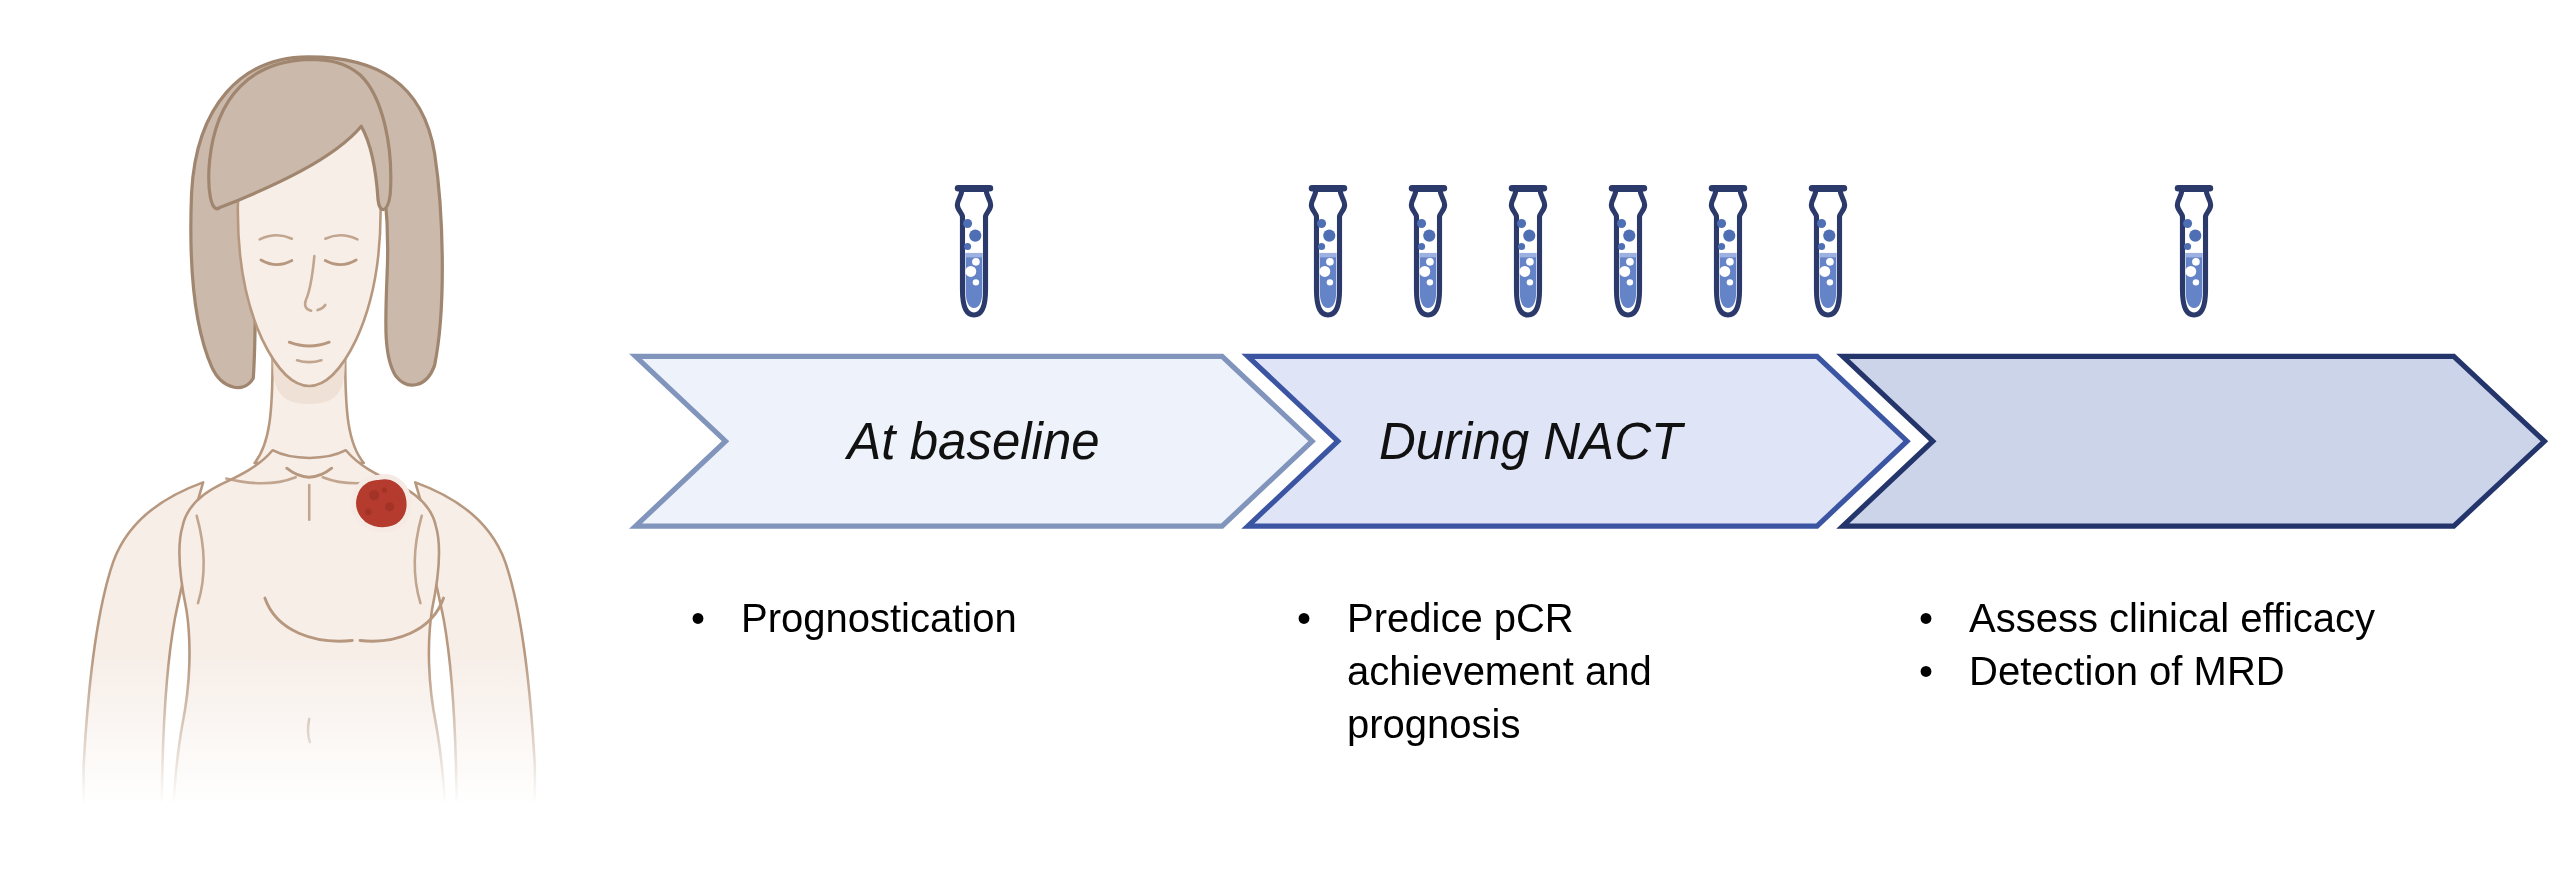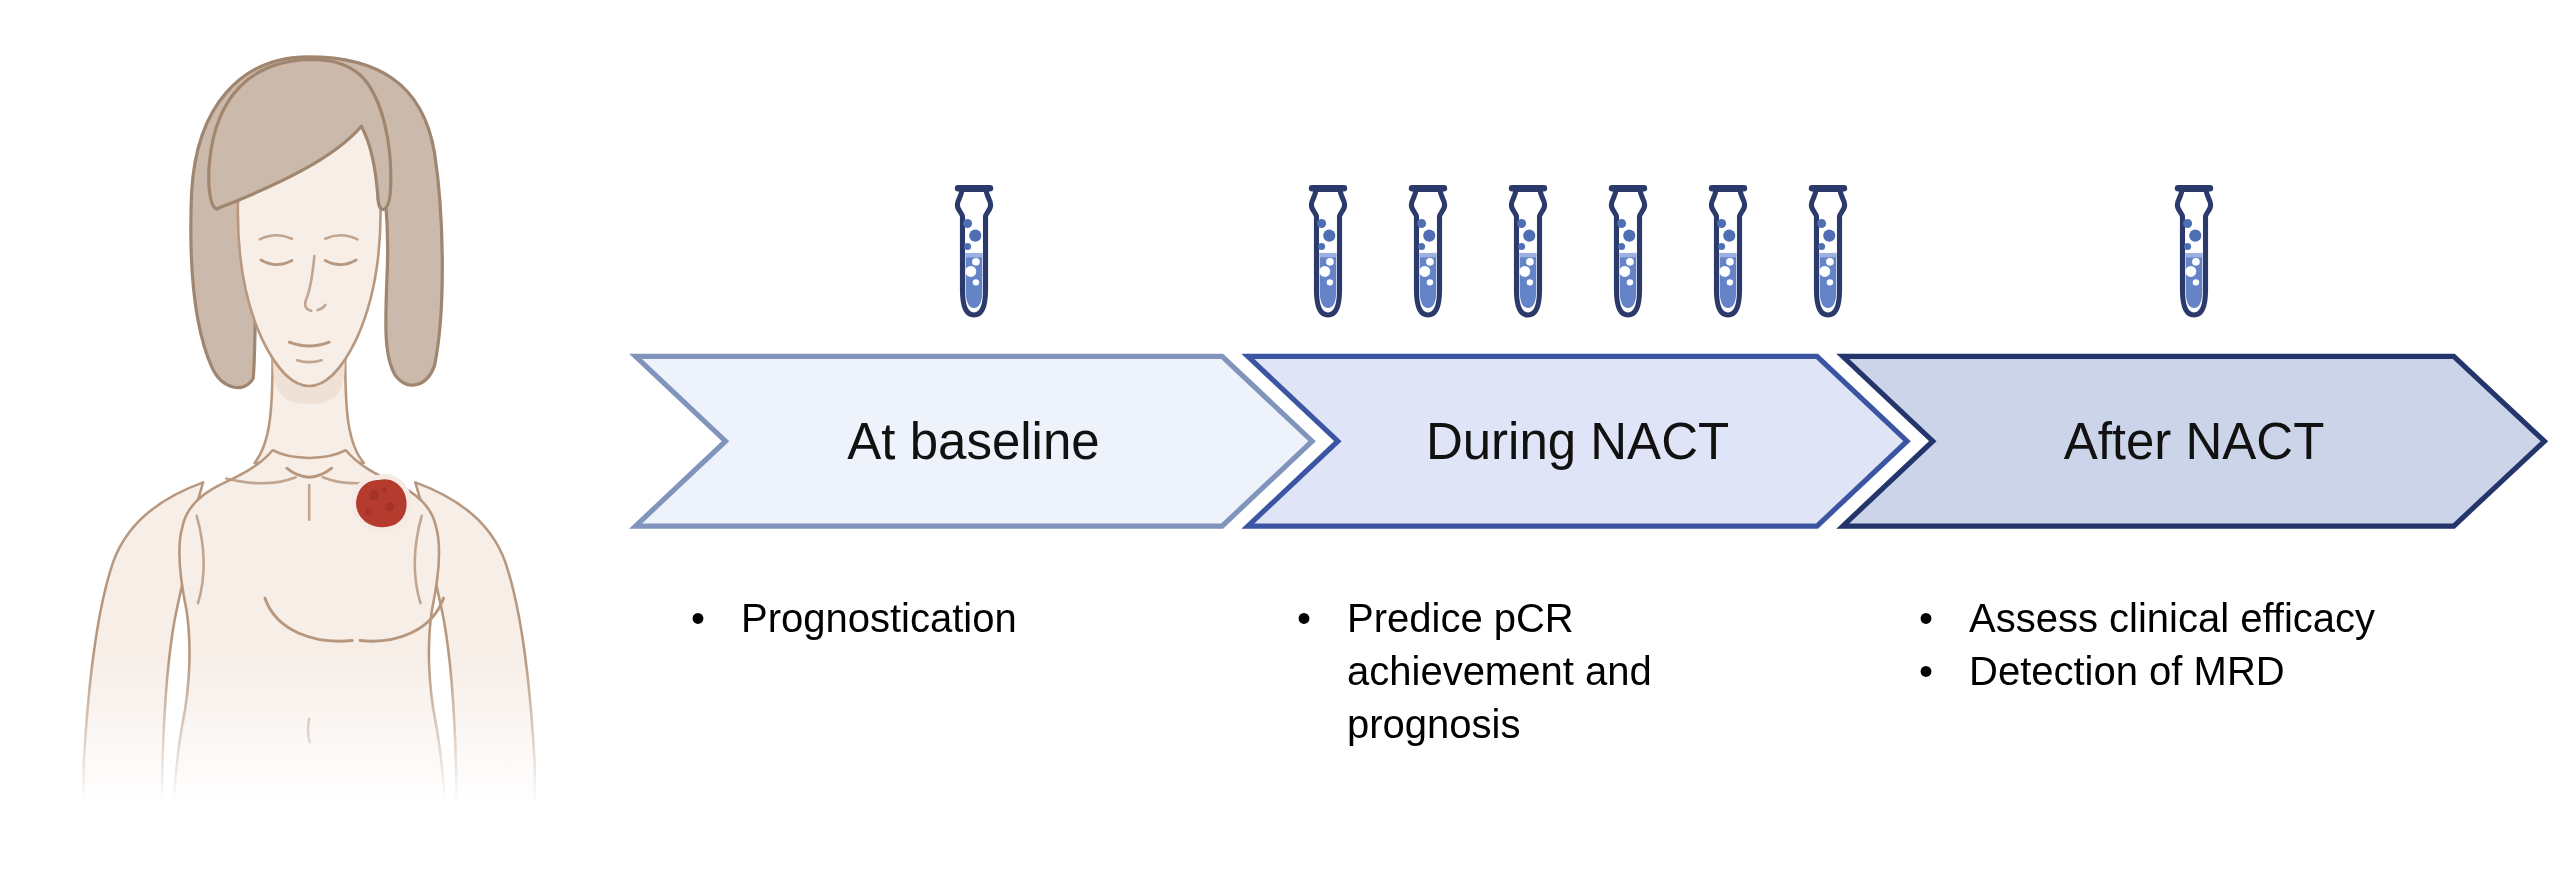"At baseline" .stage-label { font-style: none -> italic }
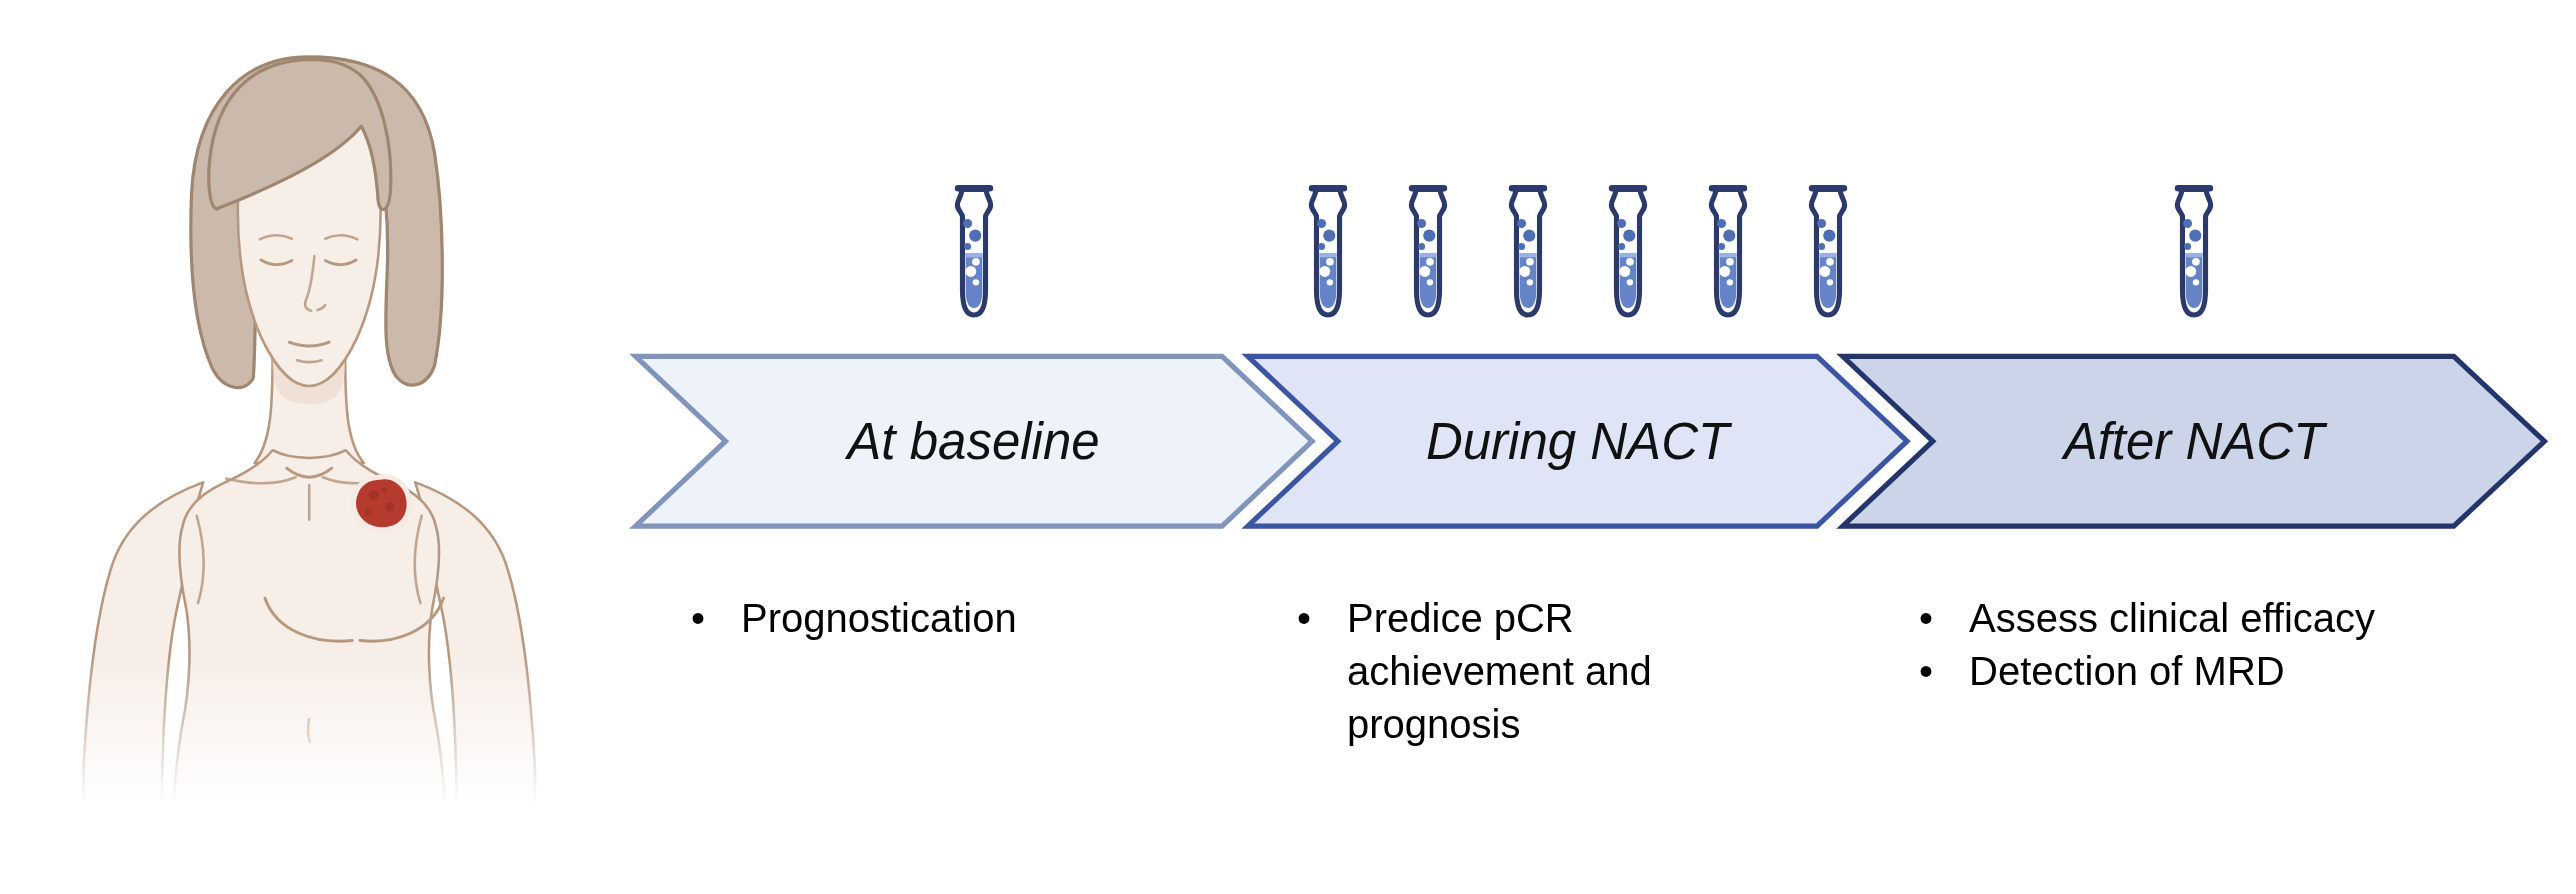"During NACT" .stage-label.s2 { left: 1248px -> 1201px }
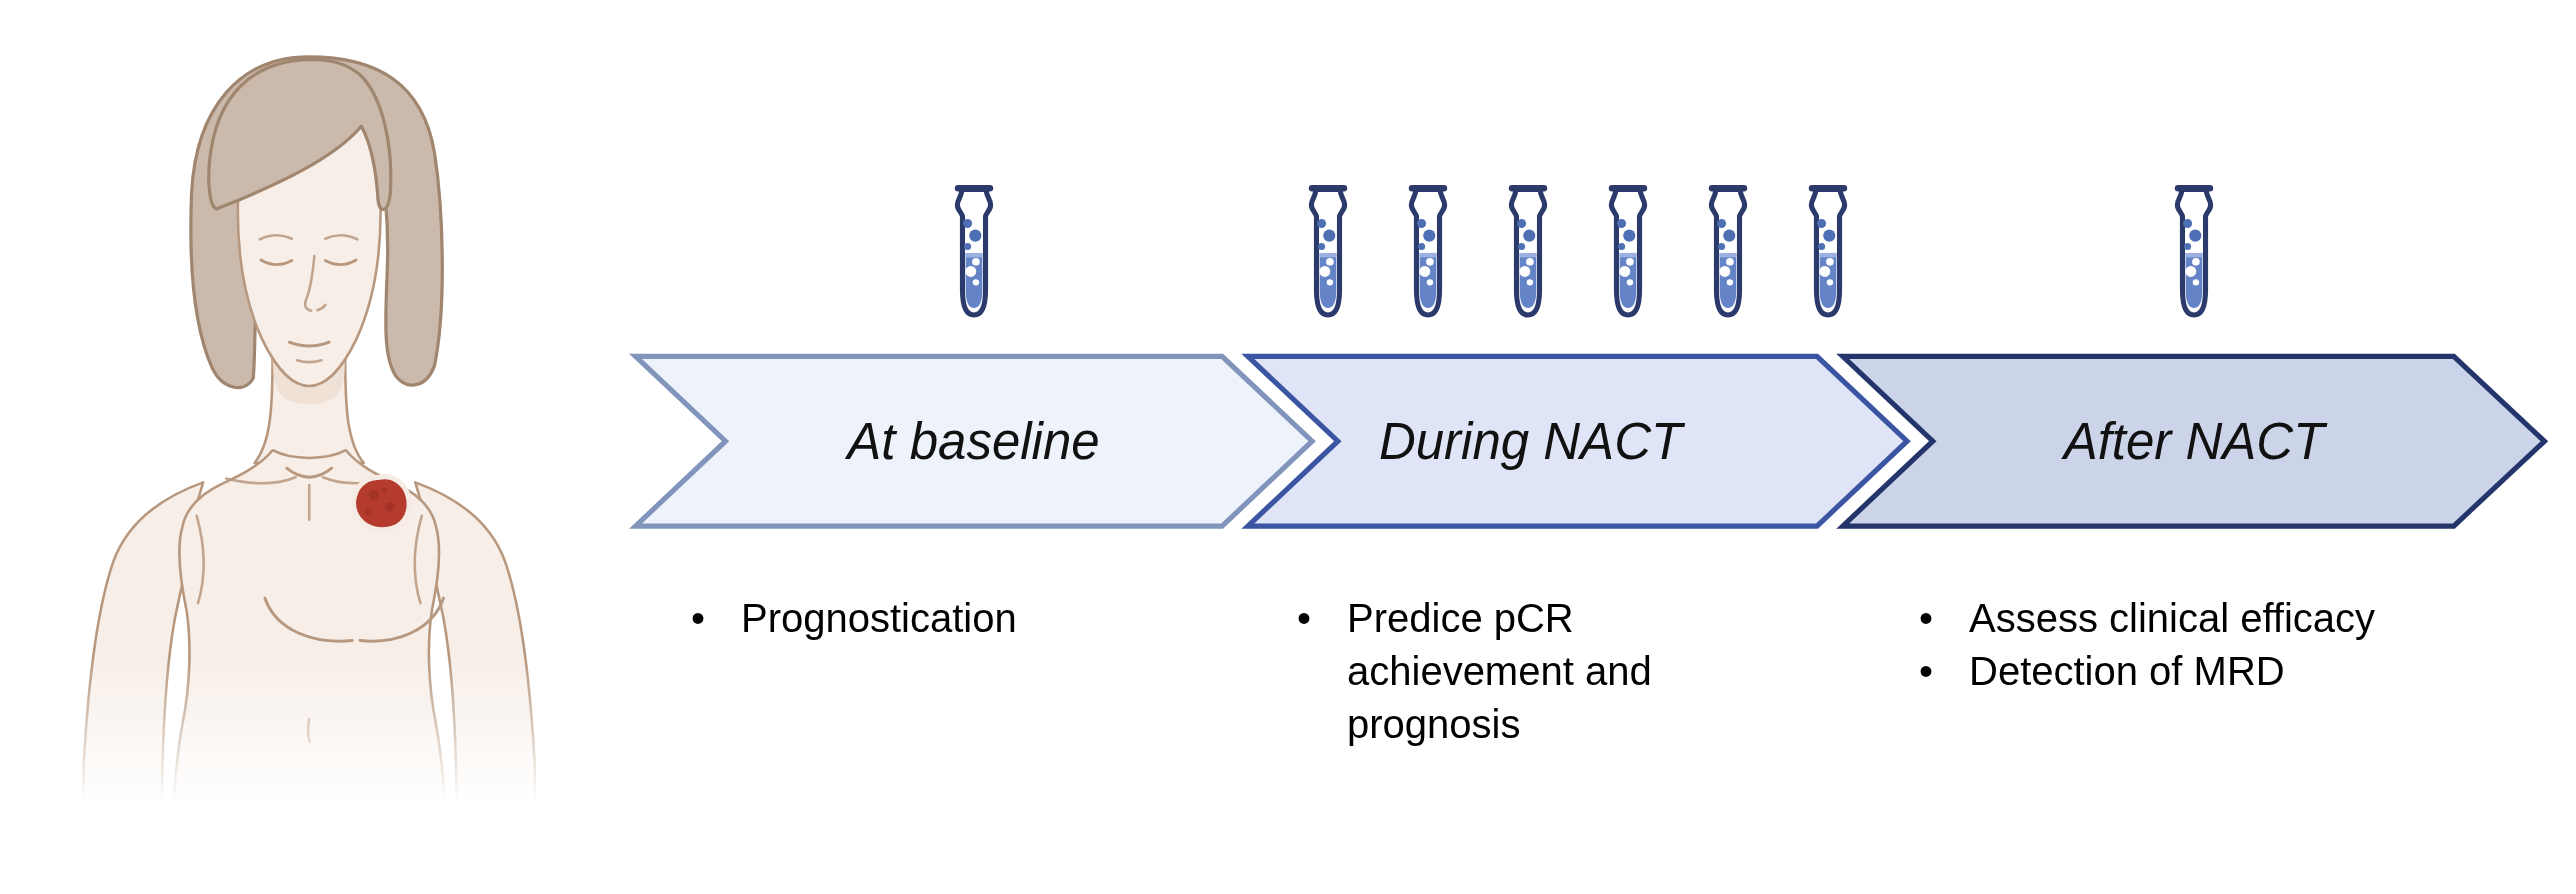"After NACT" div.stage-label { html: <div>After NACT</div> -> none }
